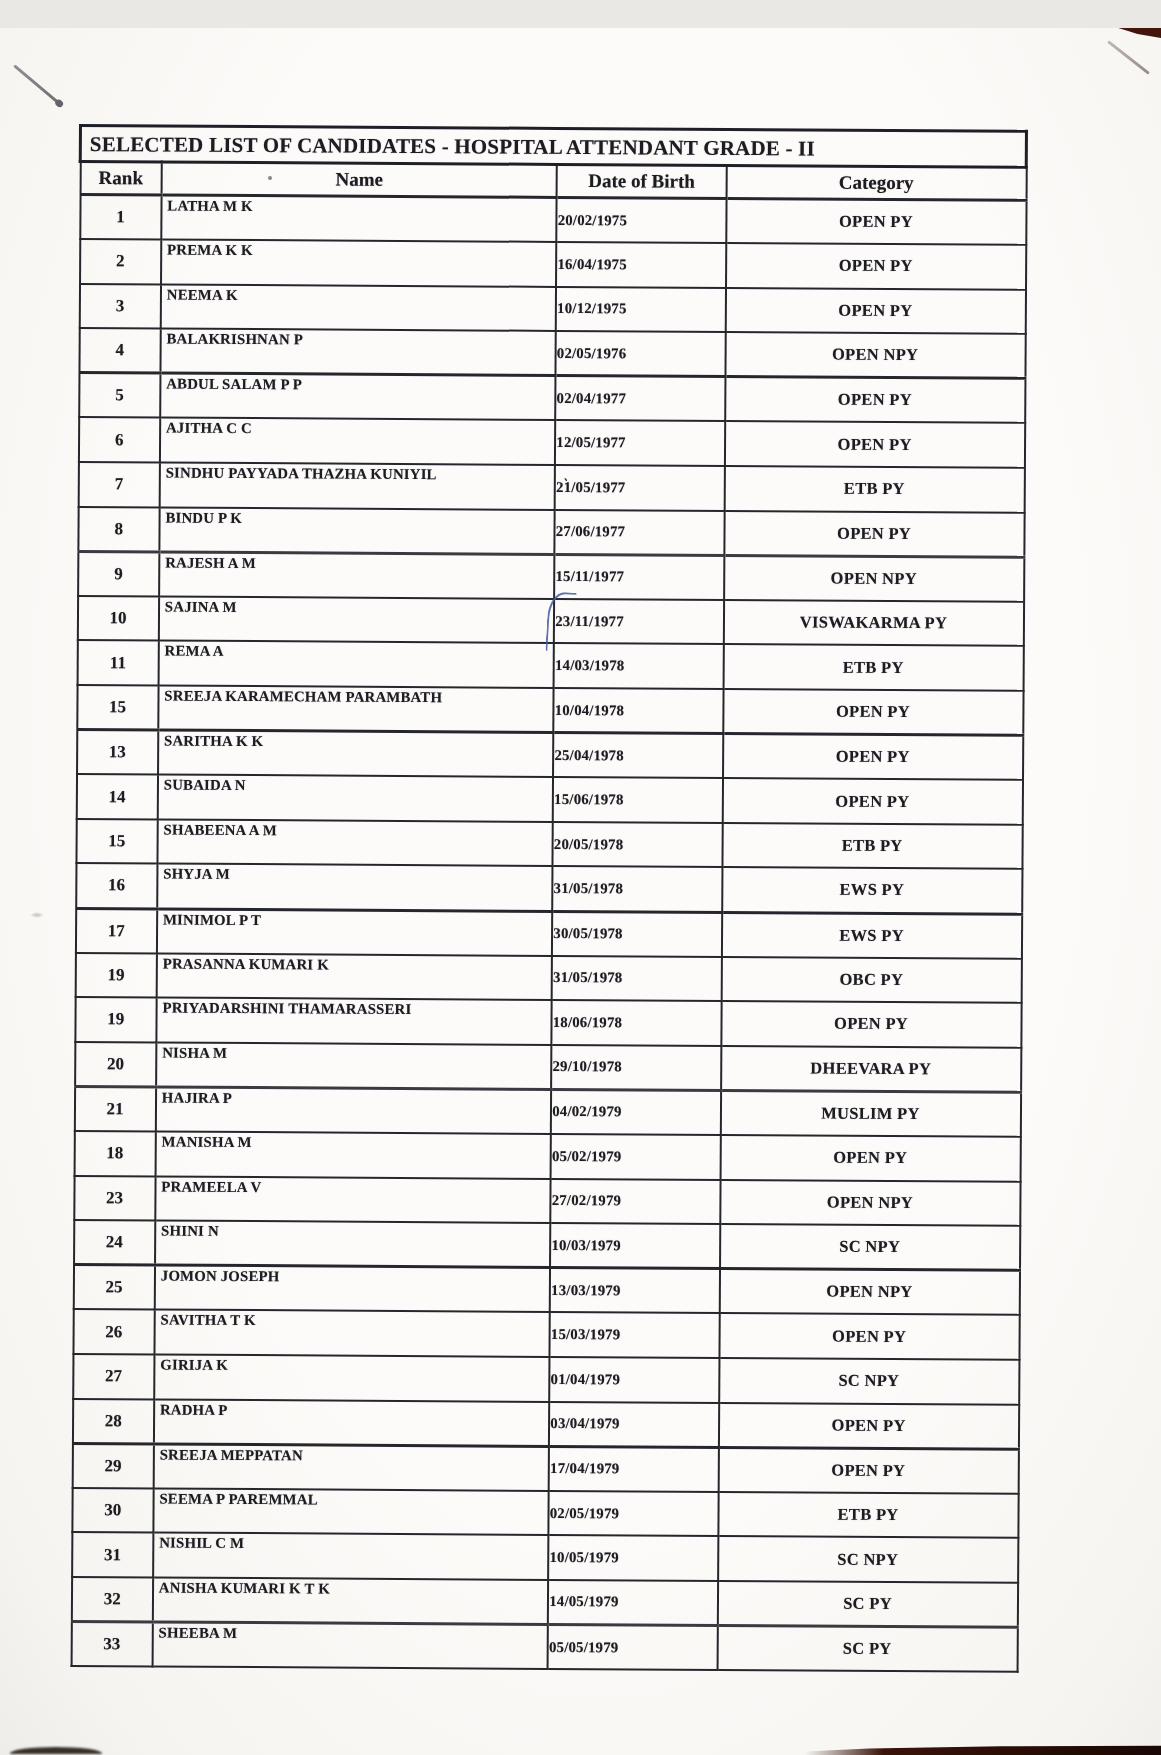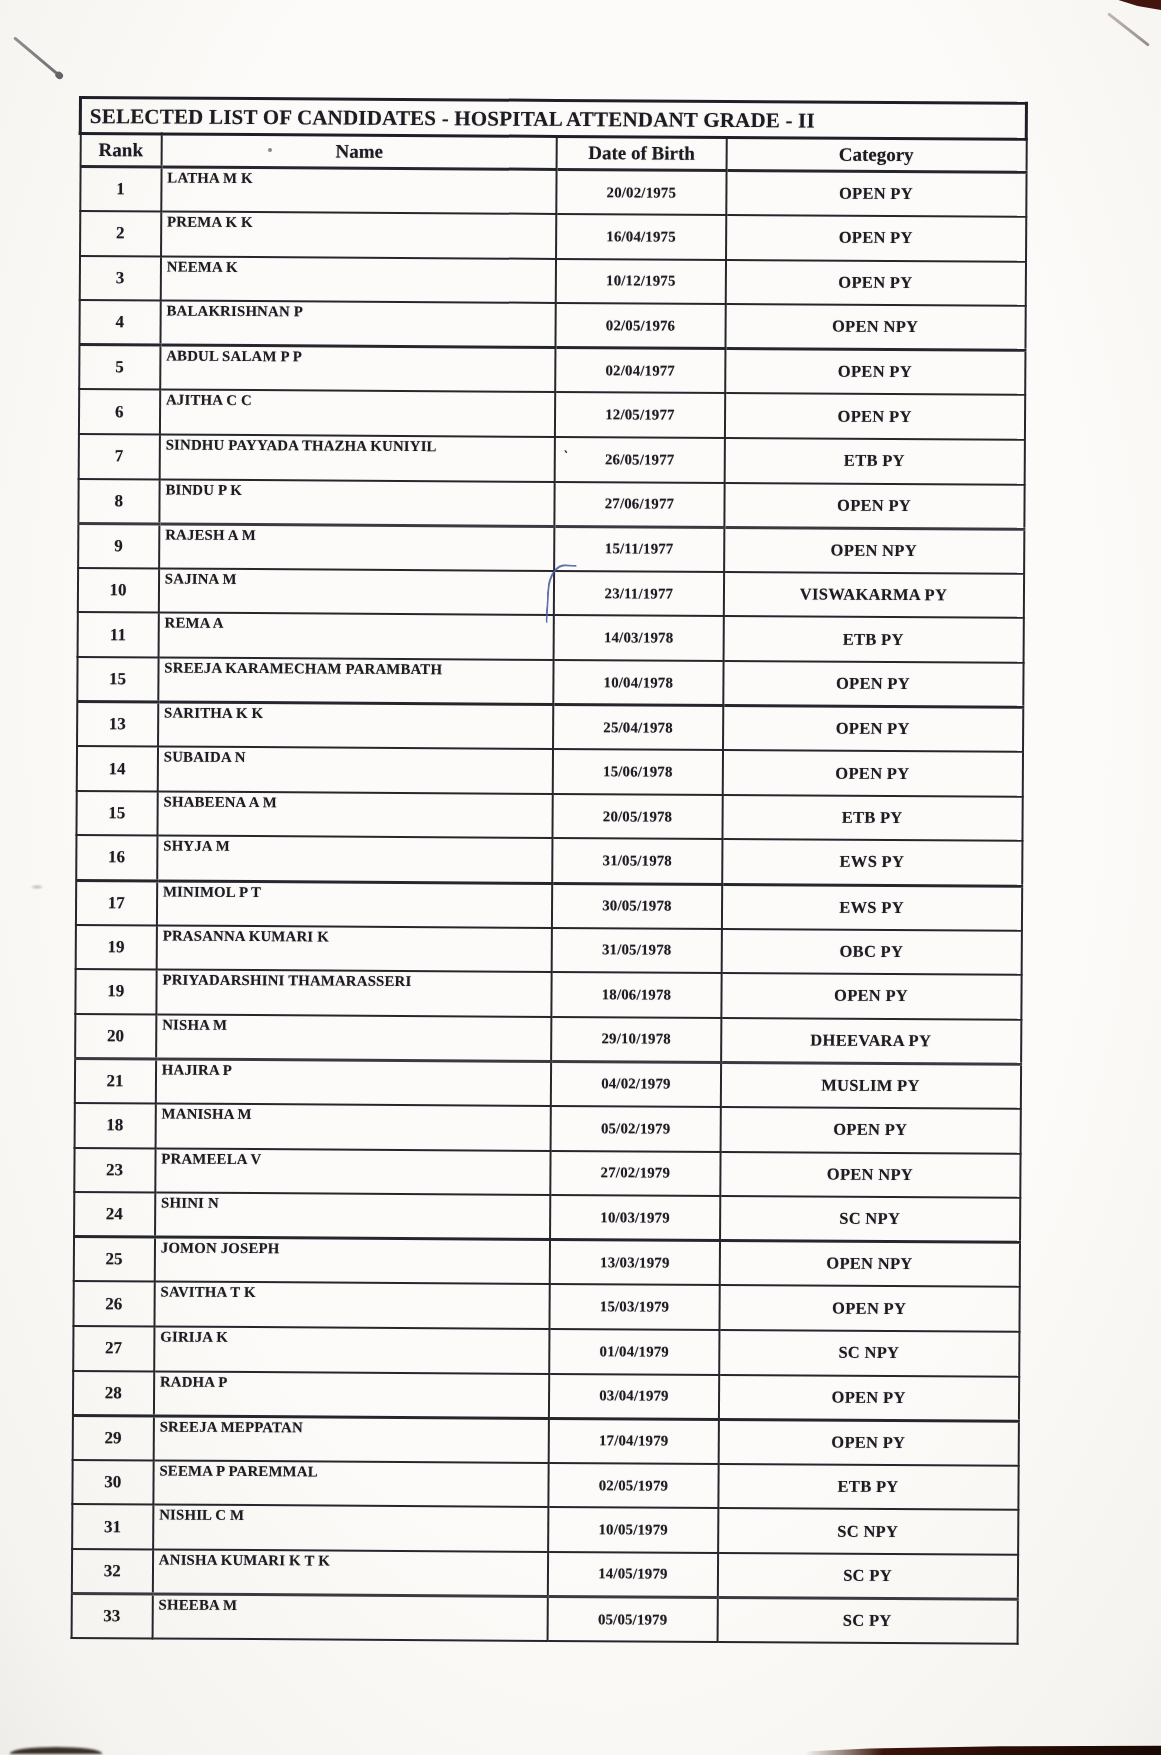"SELECTED LIST OF CANDIDATES -" .page { margin-top: none -> 28px }
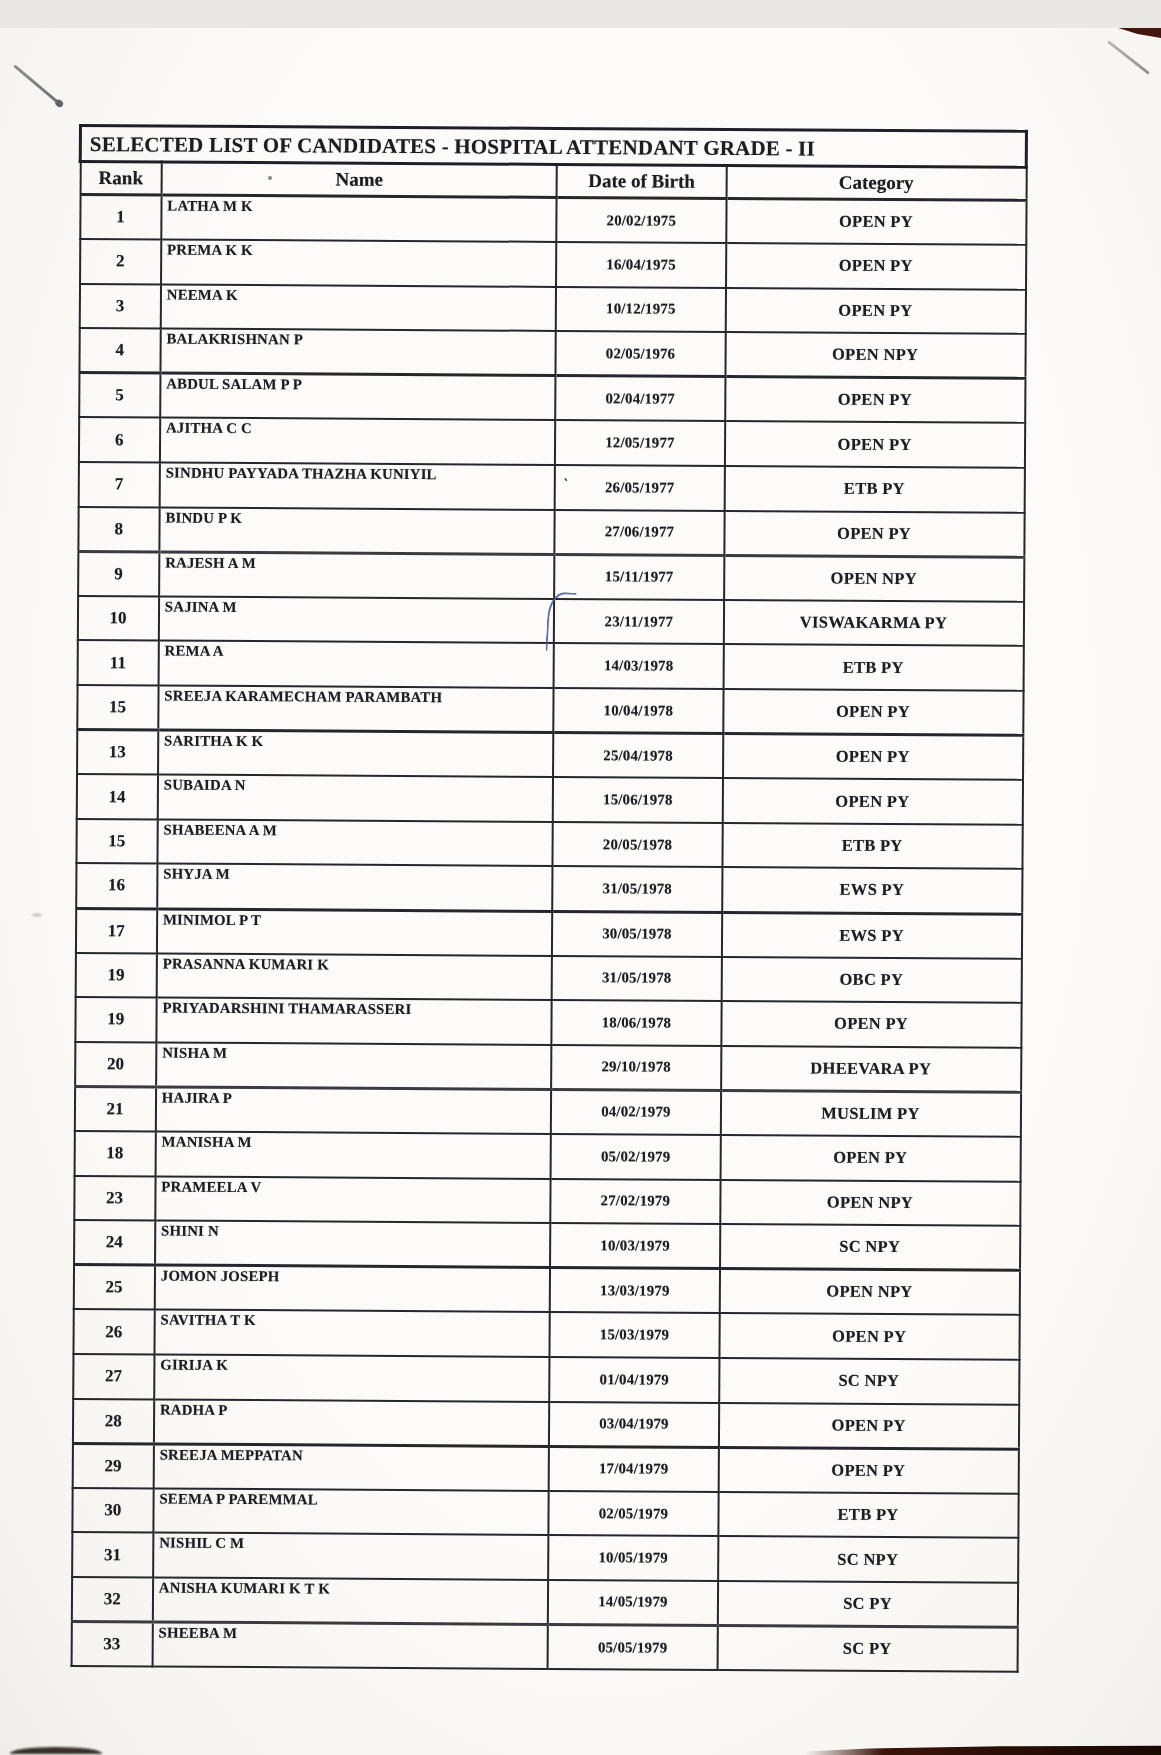"20/02/1975" td.dob { text-align: center -> left }
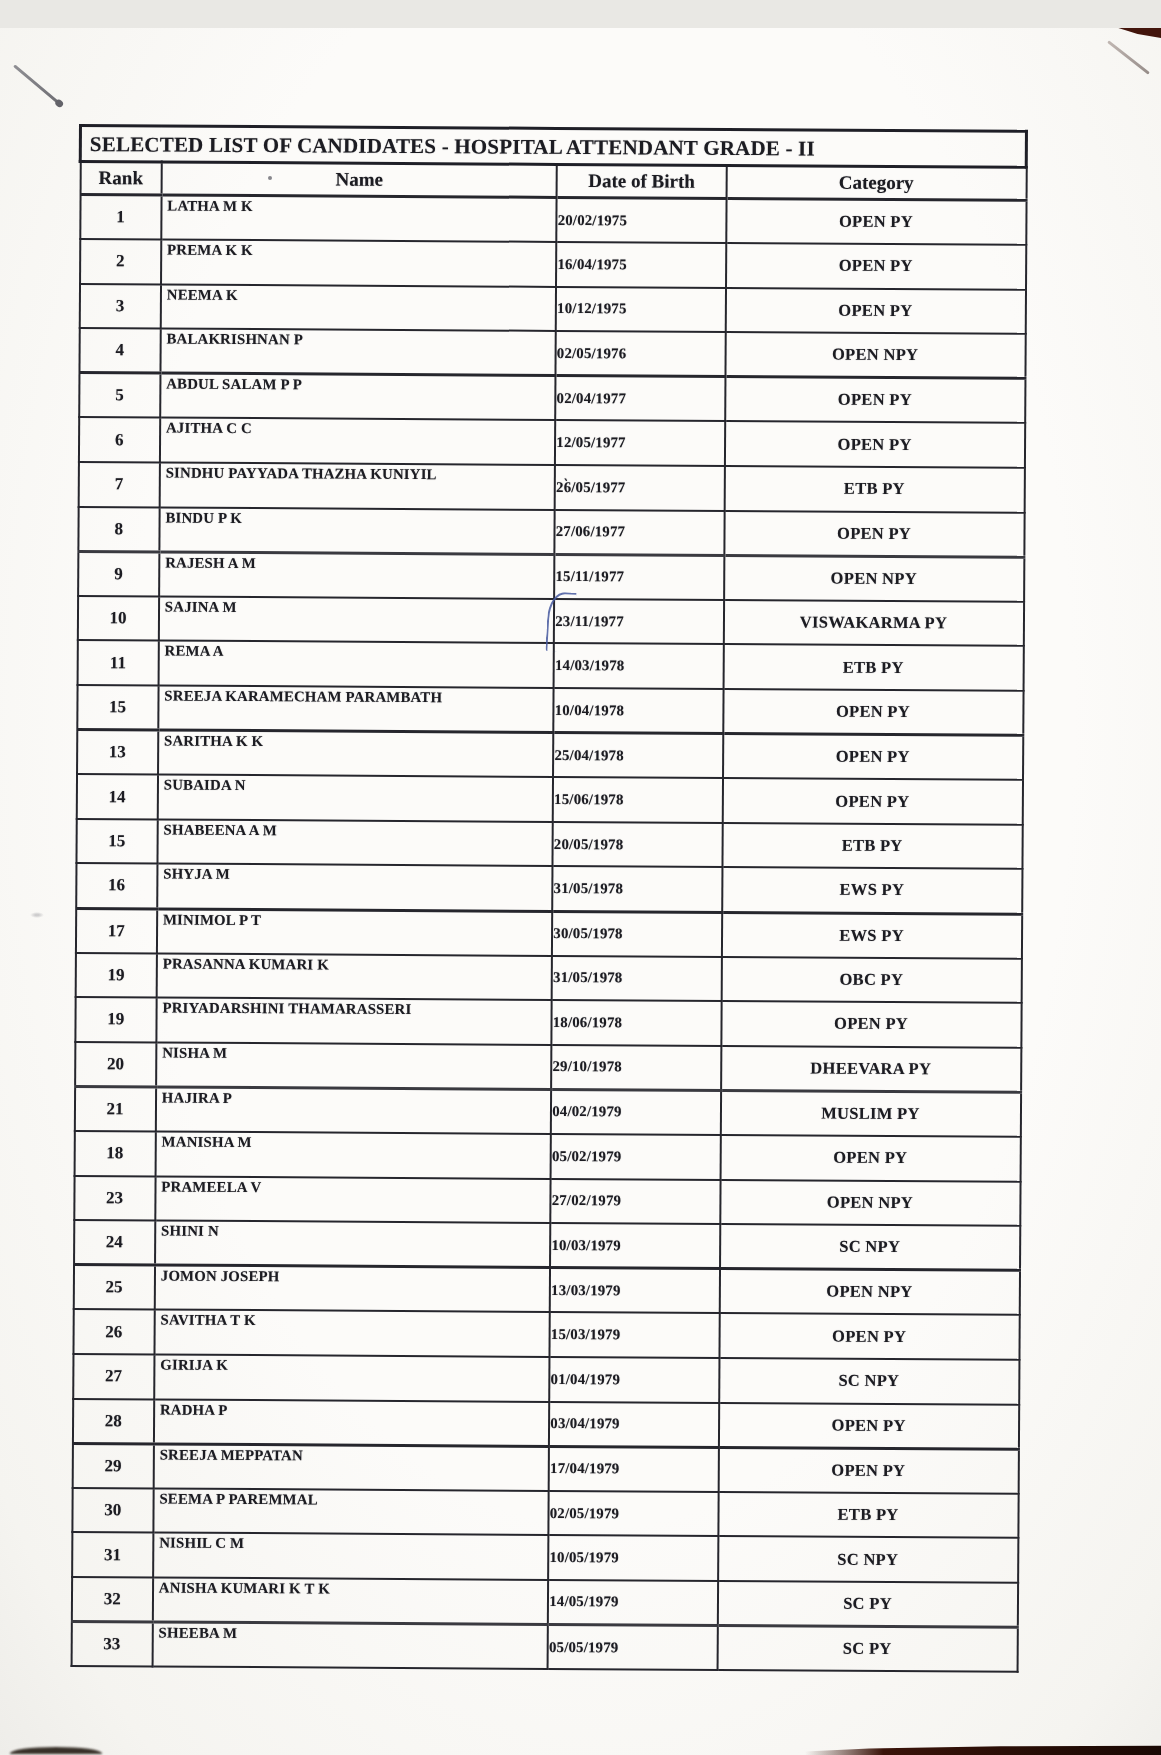"26/05/1977" td.dob { text: 26/05/1977 -> 21/05/1977 }
